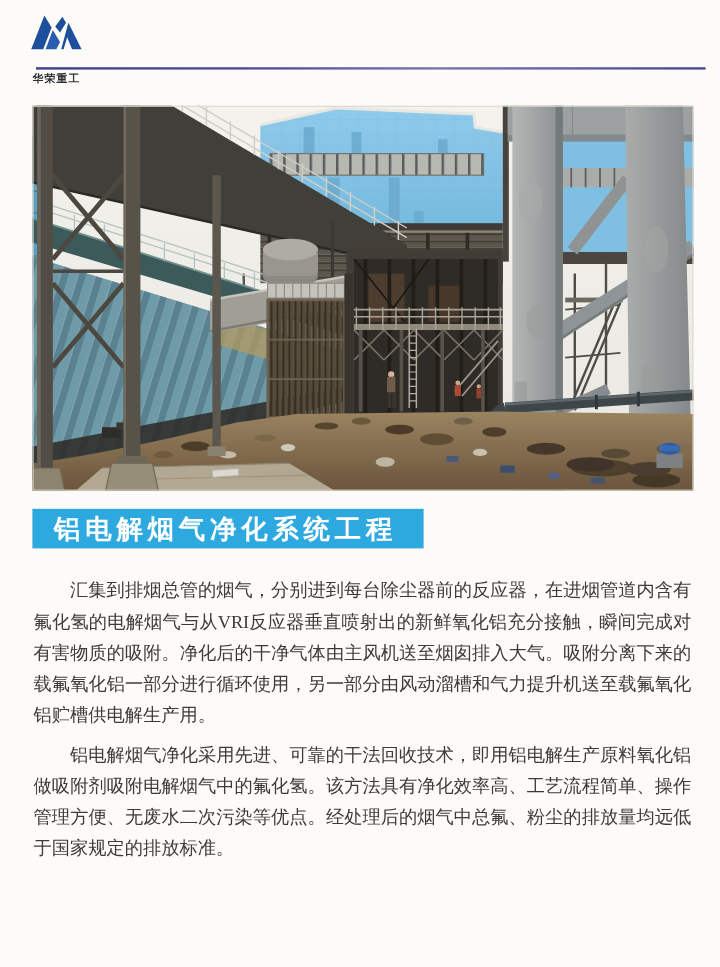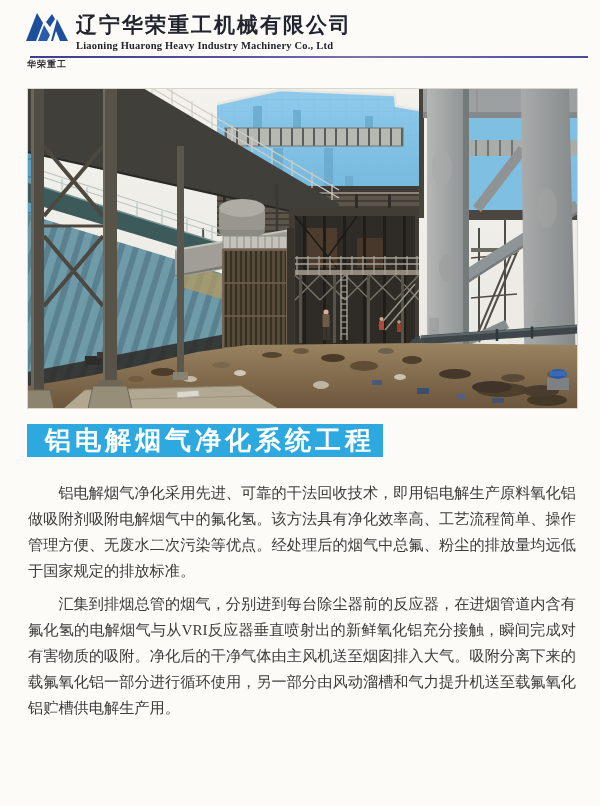"辽宁华荣重工机械有限公司" div.brand { html: <div> <div>辽宁华荣重工机械有限公司</div> <div>Liaoning Huarong Heavy Industry Machinery Co., Ltd</div> </div> -> none }
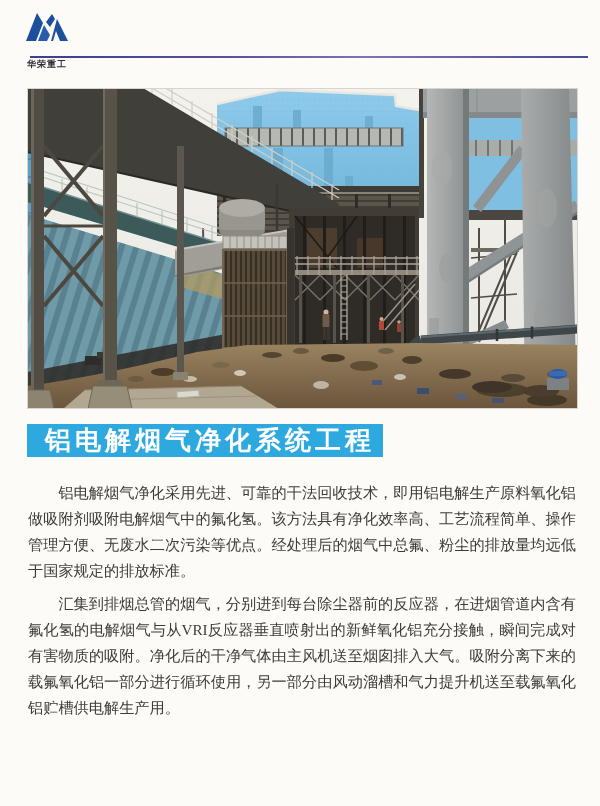"铝电解烟气净化系统工程" .banner { font-size: 26px -> 22px; padding: 0 8px 0 18px -> 0 22px 0 18px }
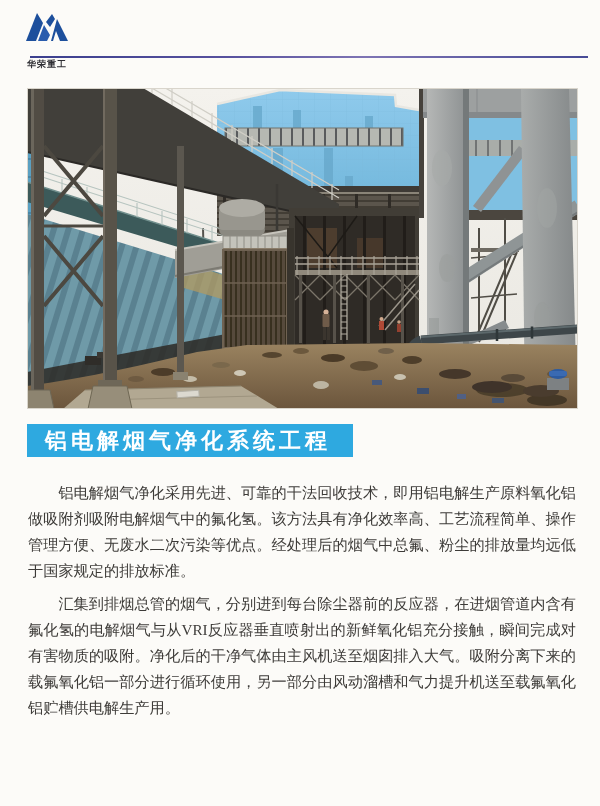"铝电解烟气净化采用先进、可靠的干法回收技术，即用铝电解生产原料氧化铝做吸附剂吸附" p { order: before "汇集到排烟总管的烟气，分别进到每台除尘器前的反应器，在进烟管道内含有氟化氢的电解" -> after "汇集到排烟总管的烟气，分别进到每台除尘器前的反应器，在进烟管道内含有氟化氢的电解" }
